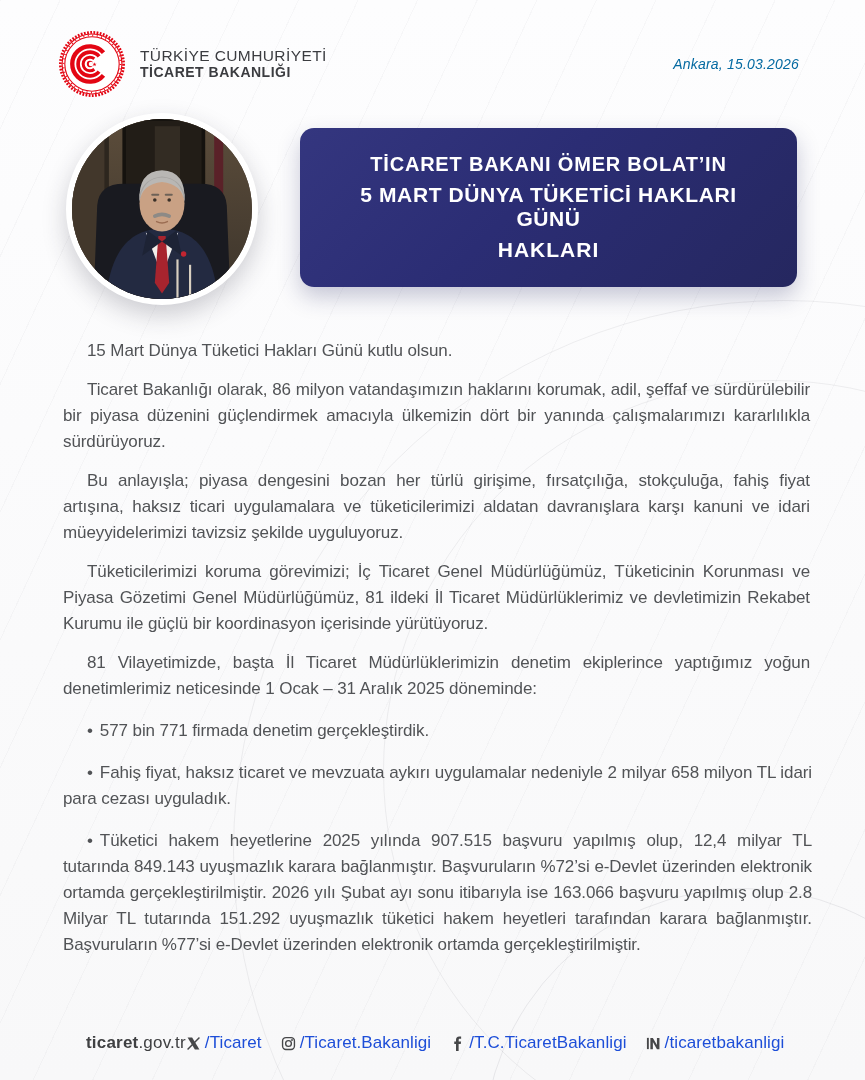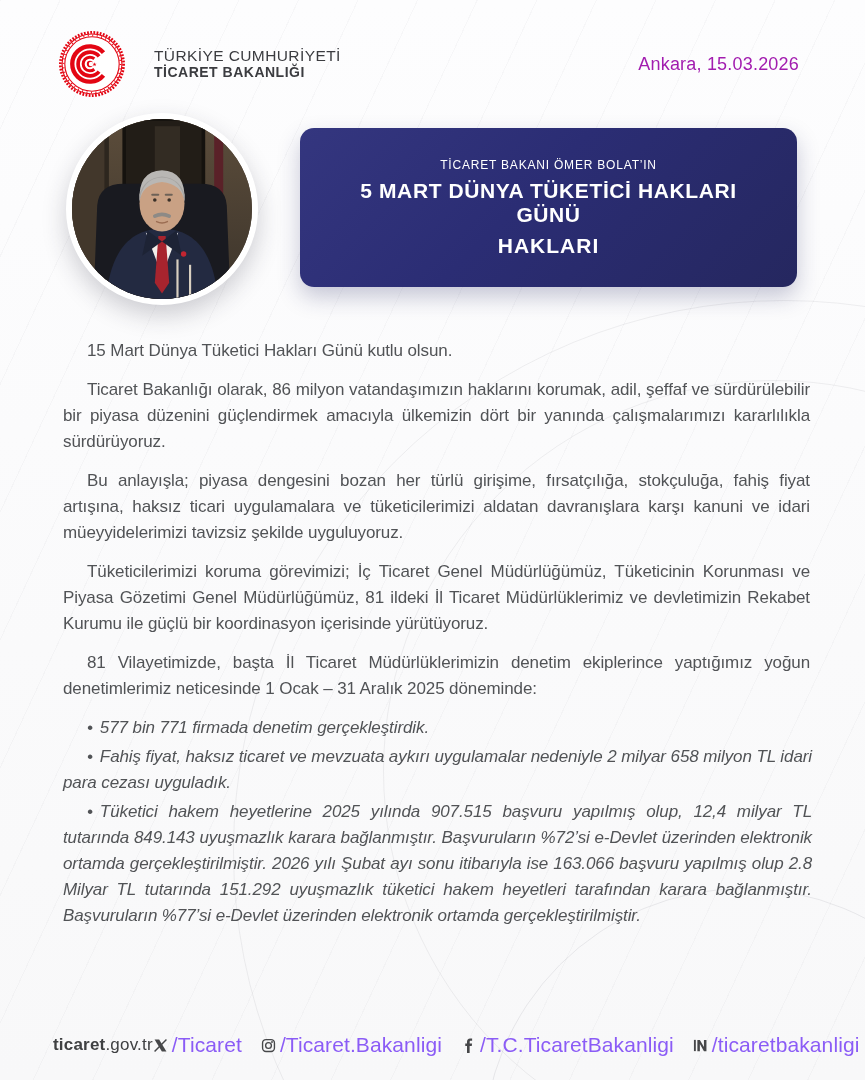"TÜRKİYE CUMHURİYETİ" .ministry { margin-left: 28px -> 14px }
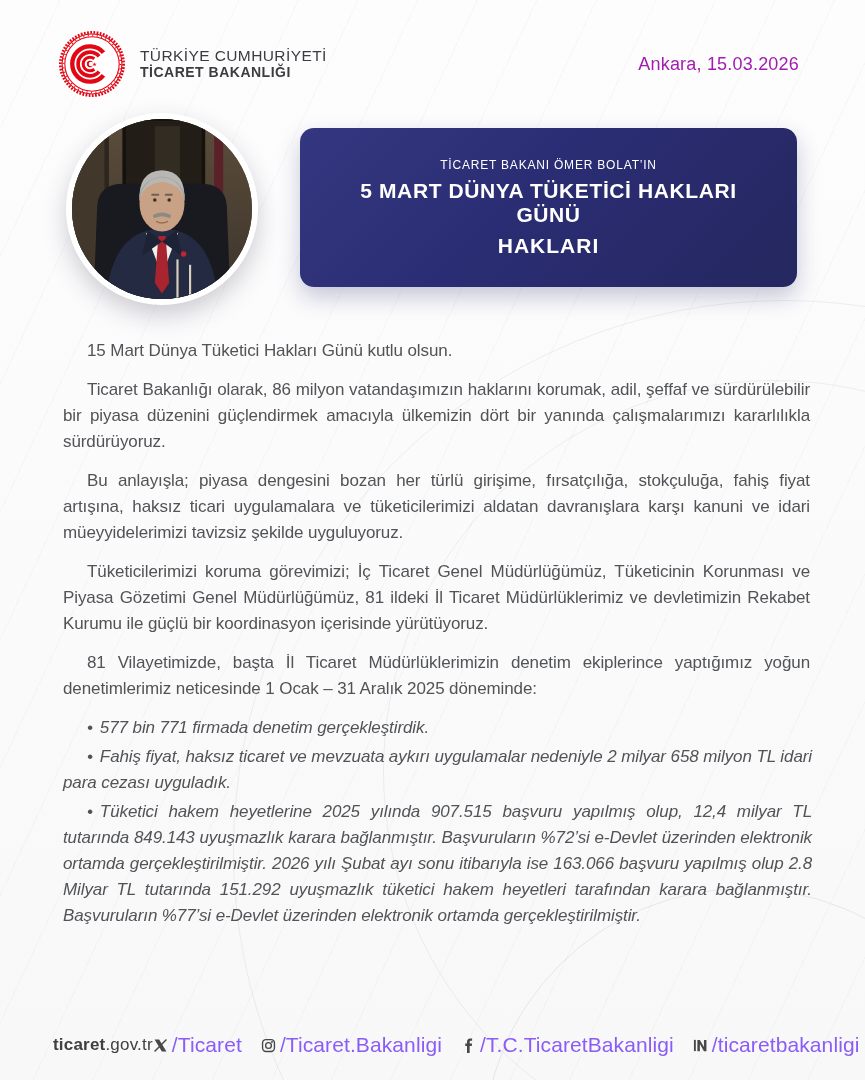"Ankara, 15.03.2026" .dateline { color: #a21caf -> #0369a1; font-size: 18px -> 14px; font-style: none -> italic }
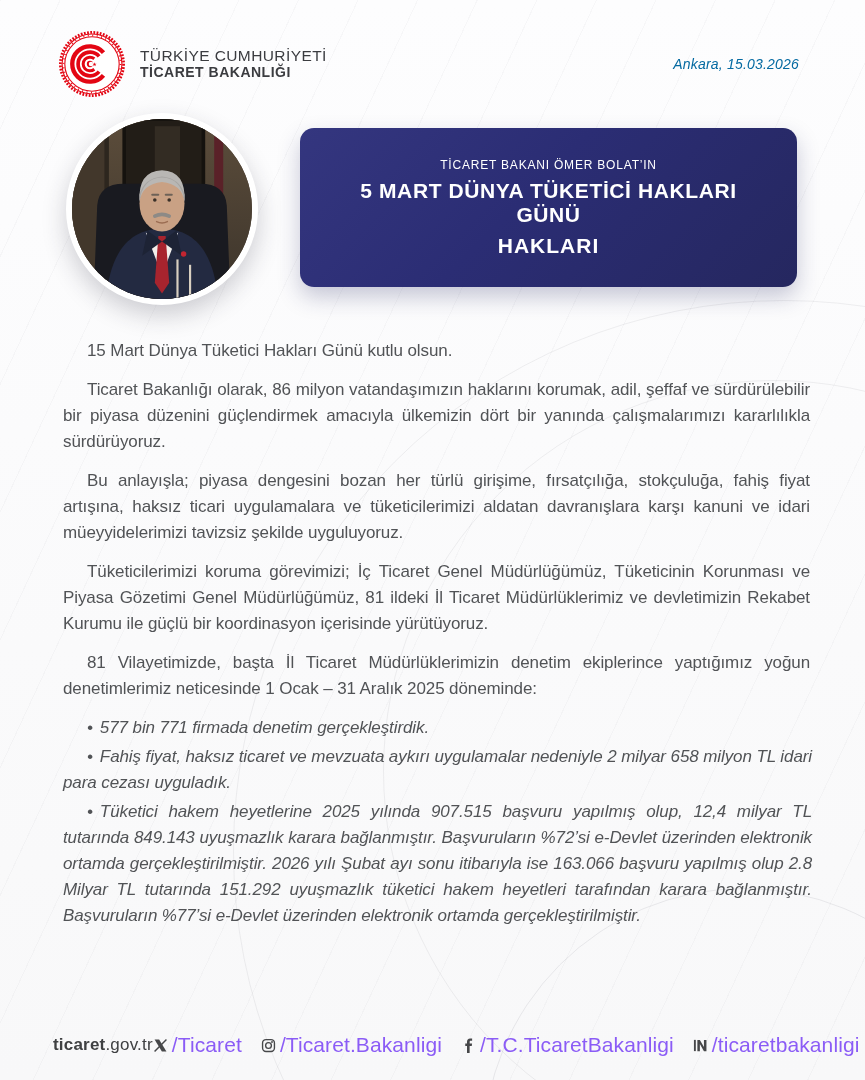"TİCARET BAKANI ÖMER BOLAT’IN" .title-card .t1 { font-size: 12px -> 20px; font-weight: 400 -> 700 }
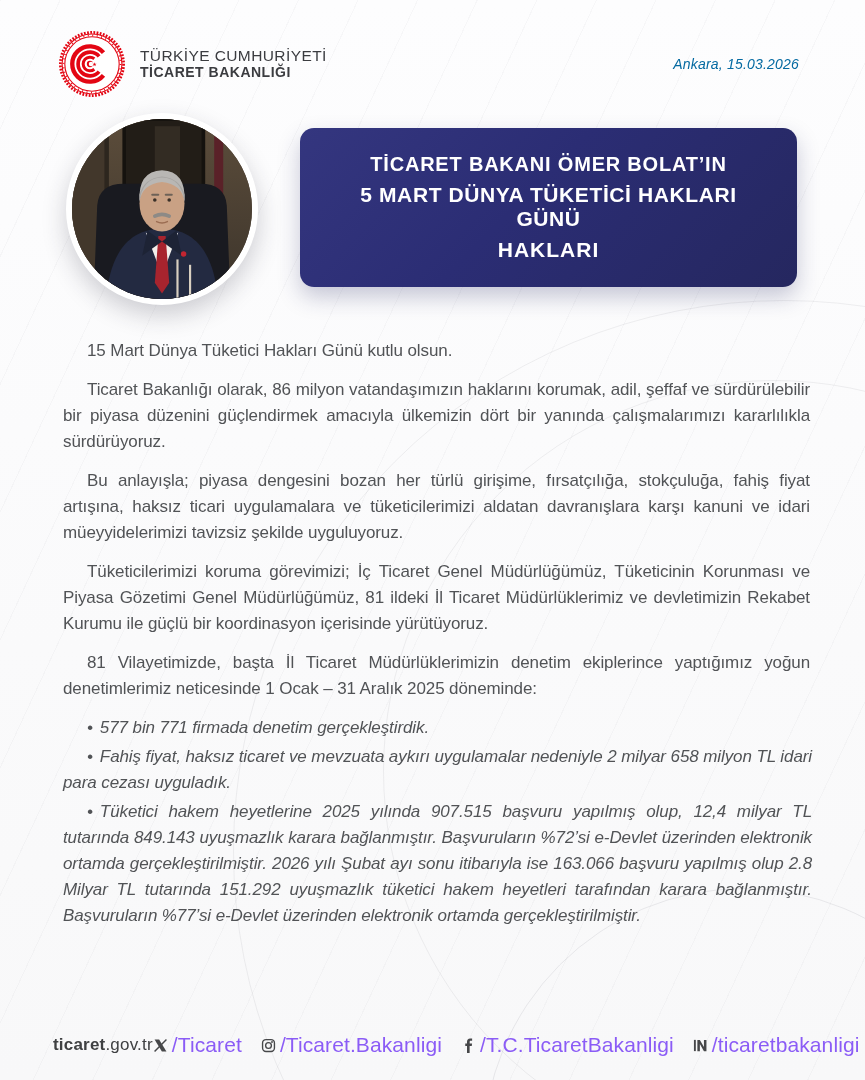"• 577 bin 771 firmada" .bullet-item { font-style: italic -> none; margin: 0 0 3px 0 -> 16px 0 3px 0 }
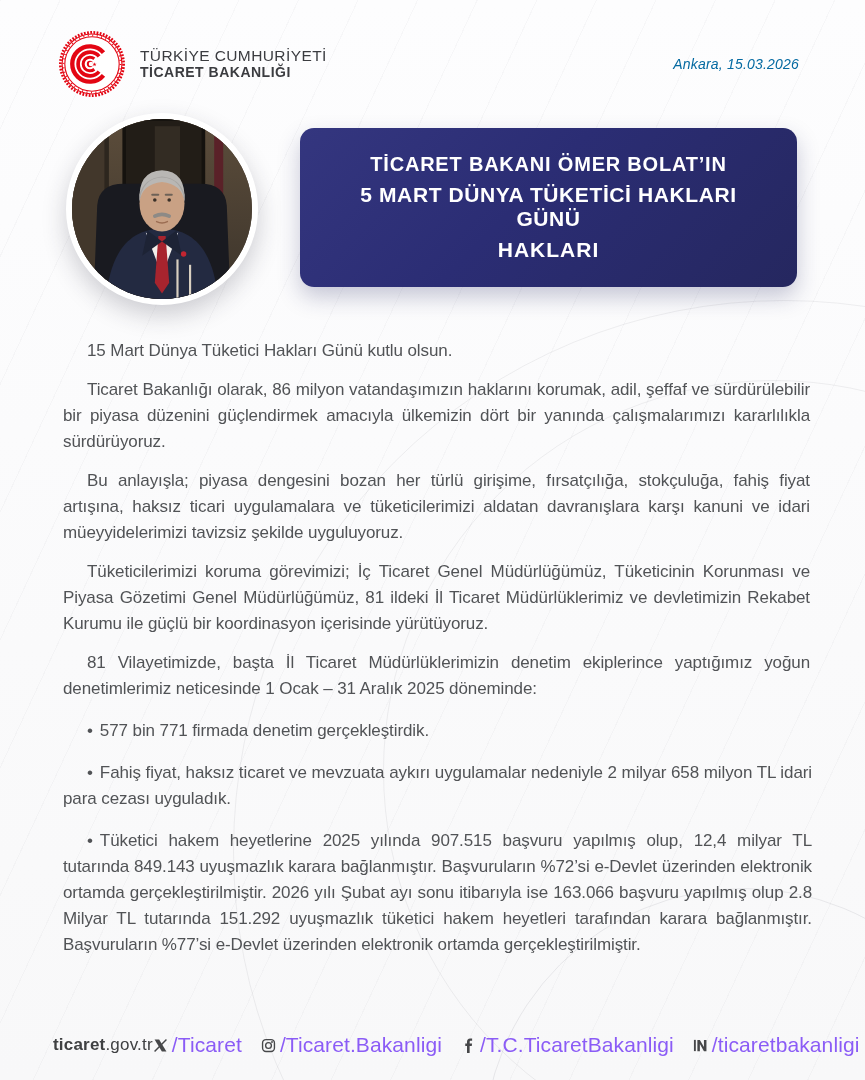"ticaret.gov.tr" .footer { align-items: center -> none; padding: 0 53px -> 0 86px }
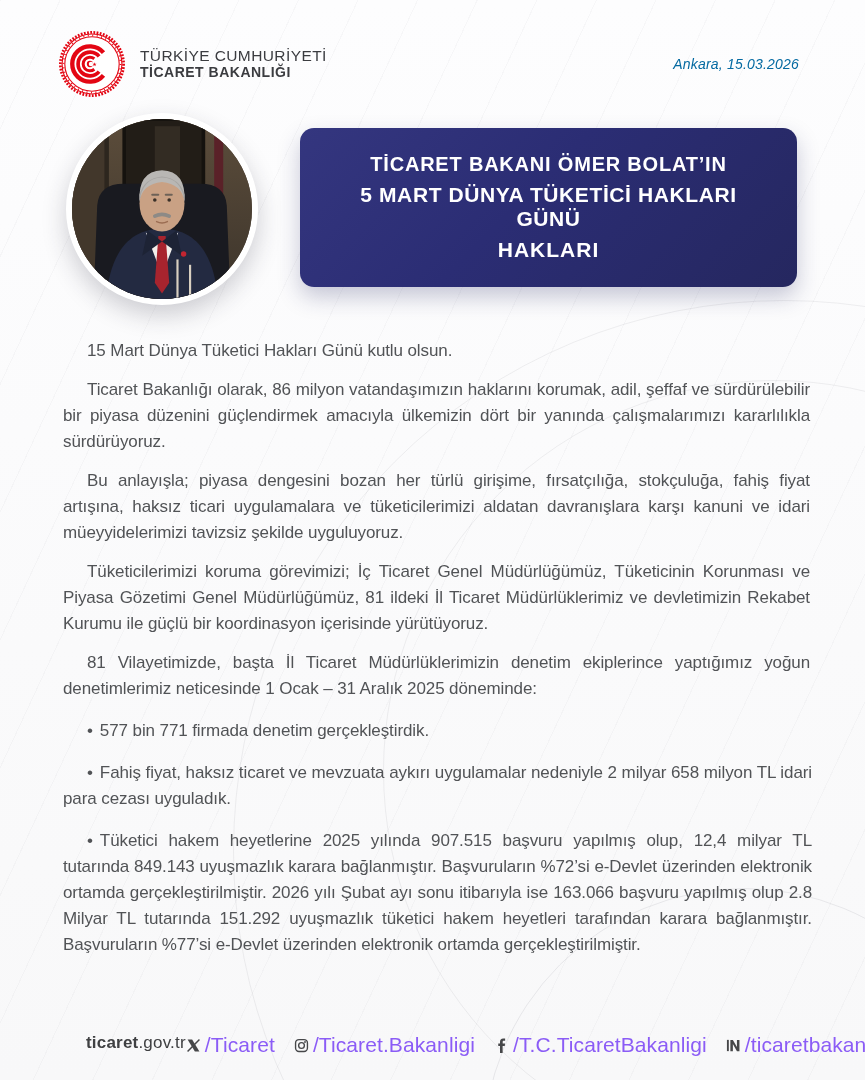"/Ticaret" .social { color: #8b5cf6 -> #1d4ed8; font-size: 21px -> 17px }
